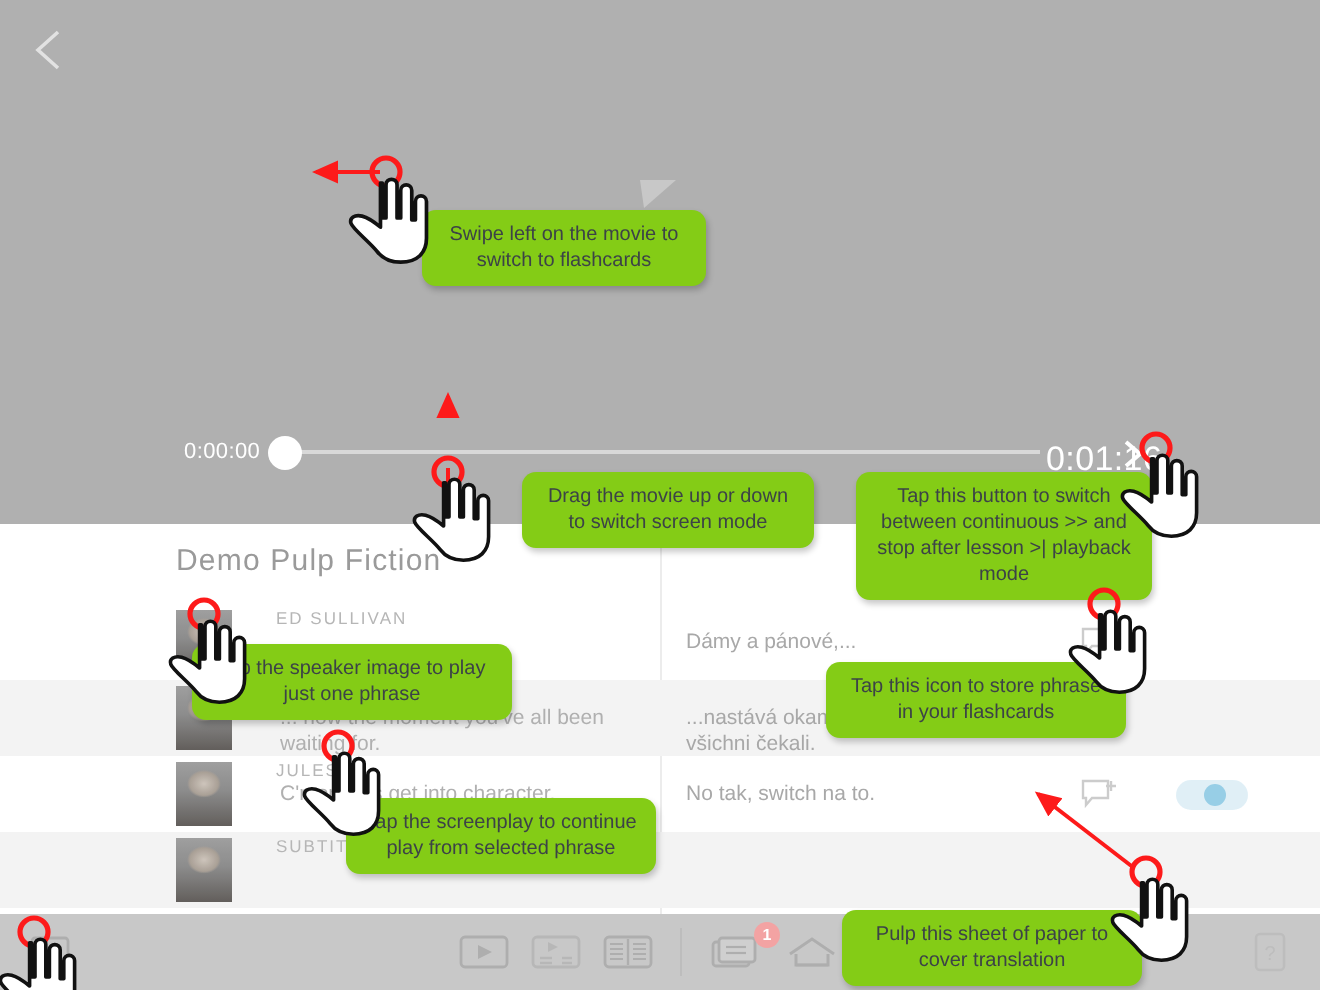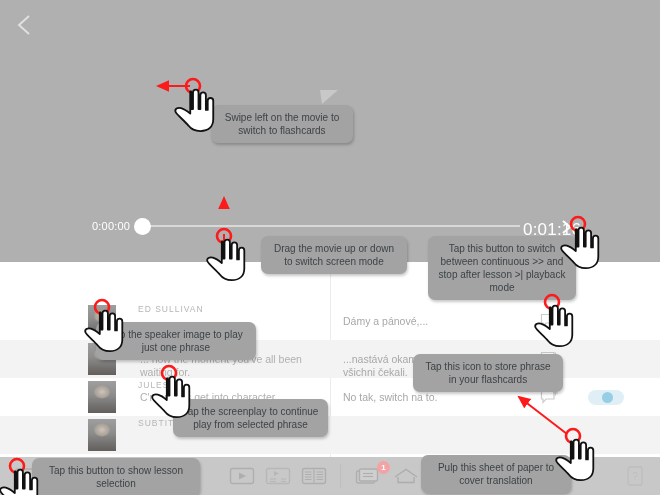"Swipe left on the movie" .tip { background: #a3a3a3 -> #84cc16 }
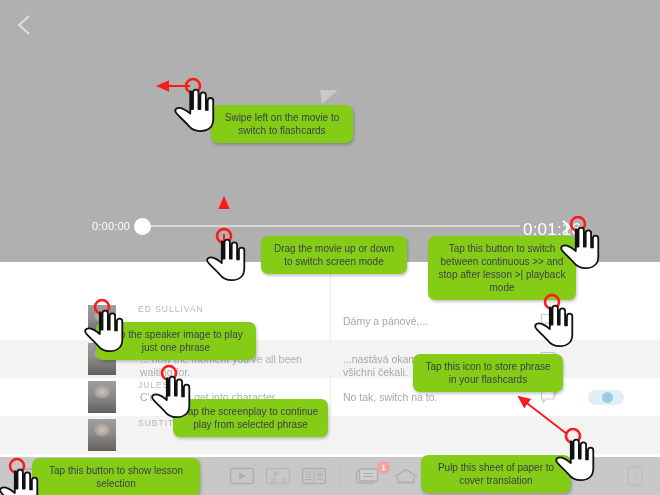"Demo Pulp Fiction" div.lesson-title { html: none -> <div>Demo Pulp Fiction</div> }
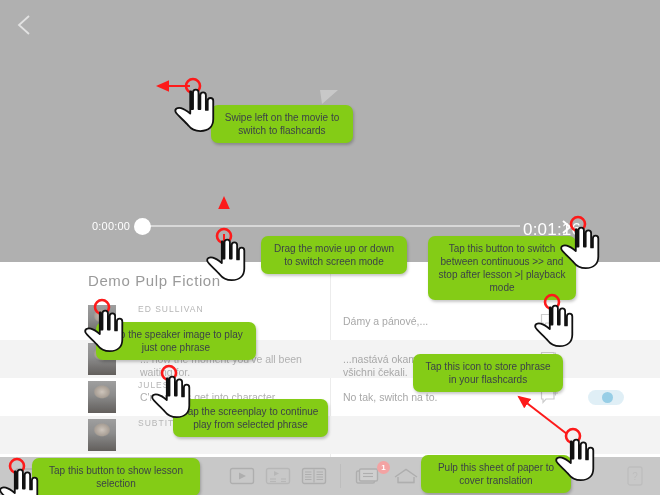"Tap this icon to store" div.tip { margin-top: 23px -> none }
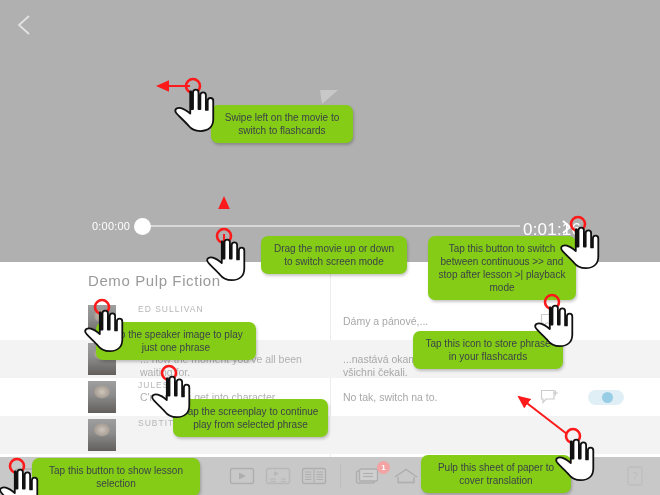"Tap this button to show" div.tip { html: <div>Tap this button to show lesson selection</div> -> none }
